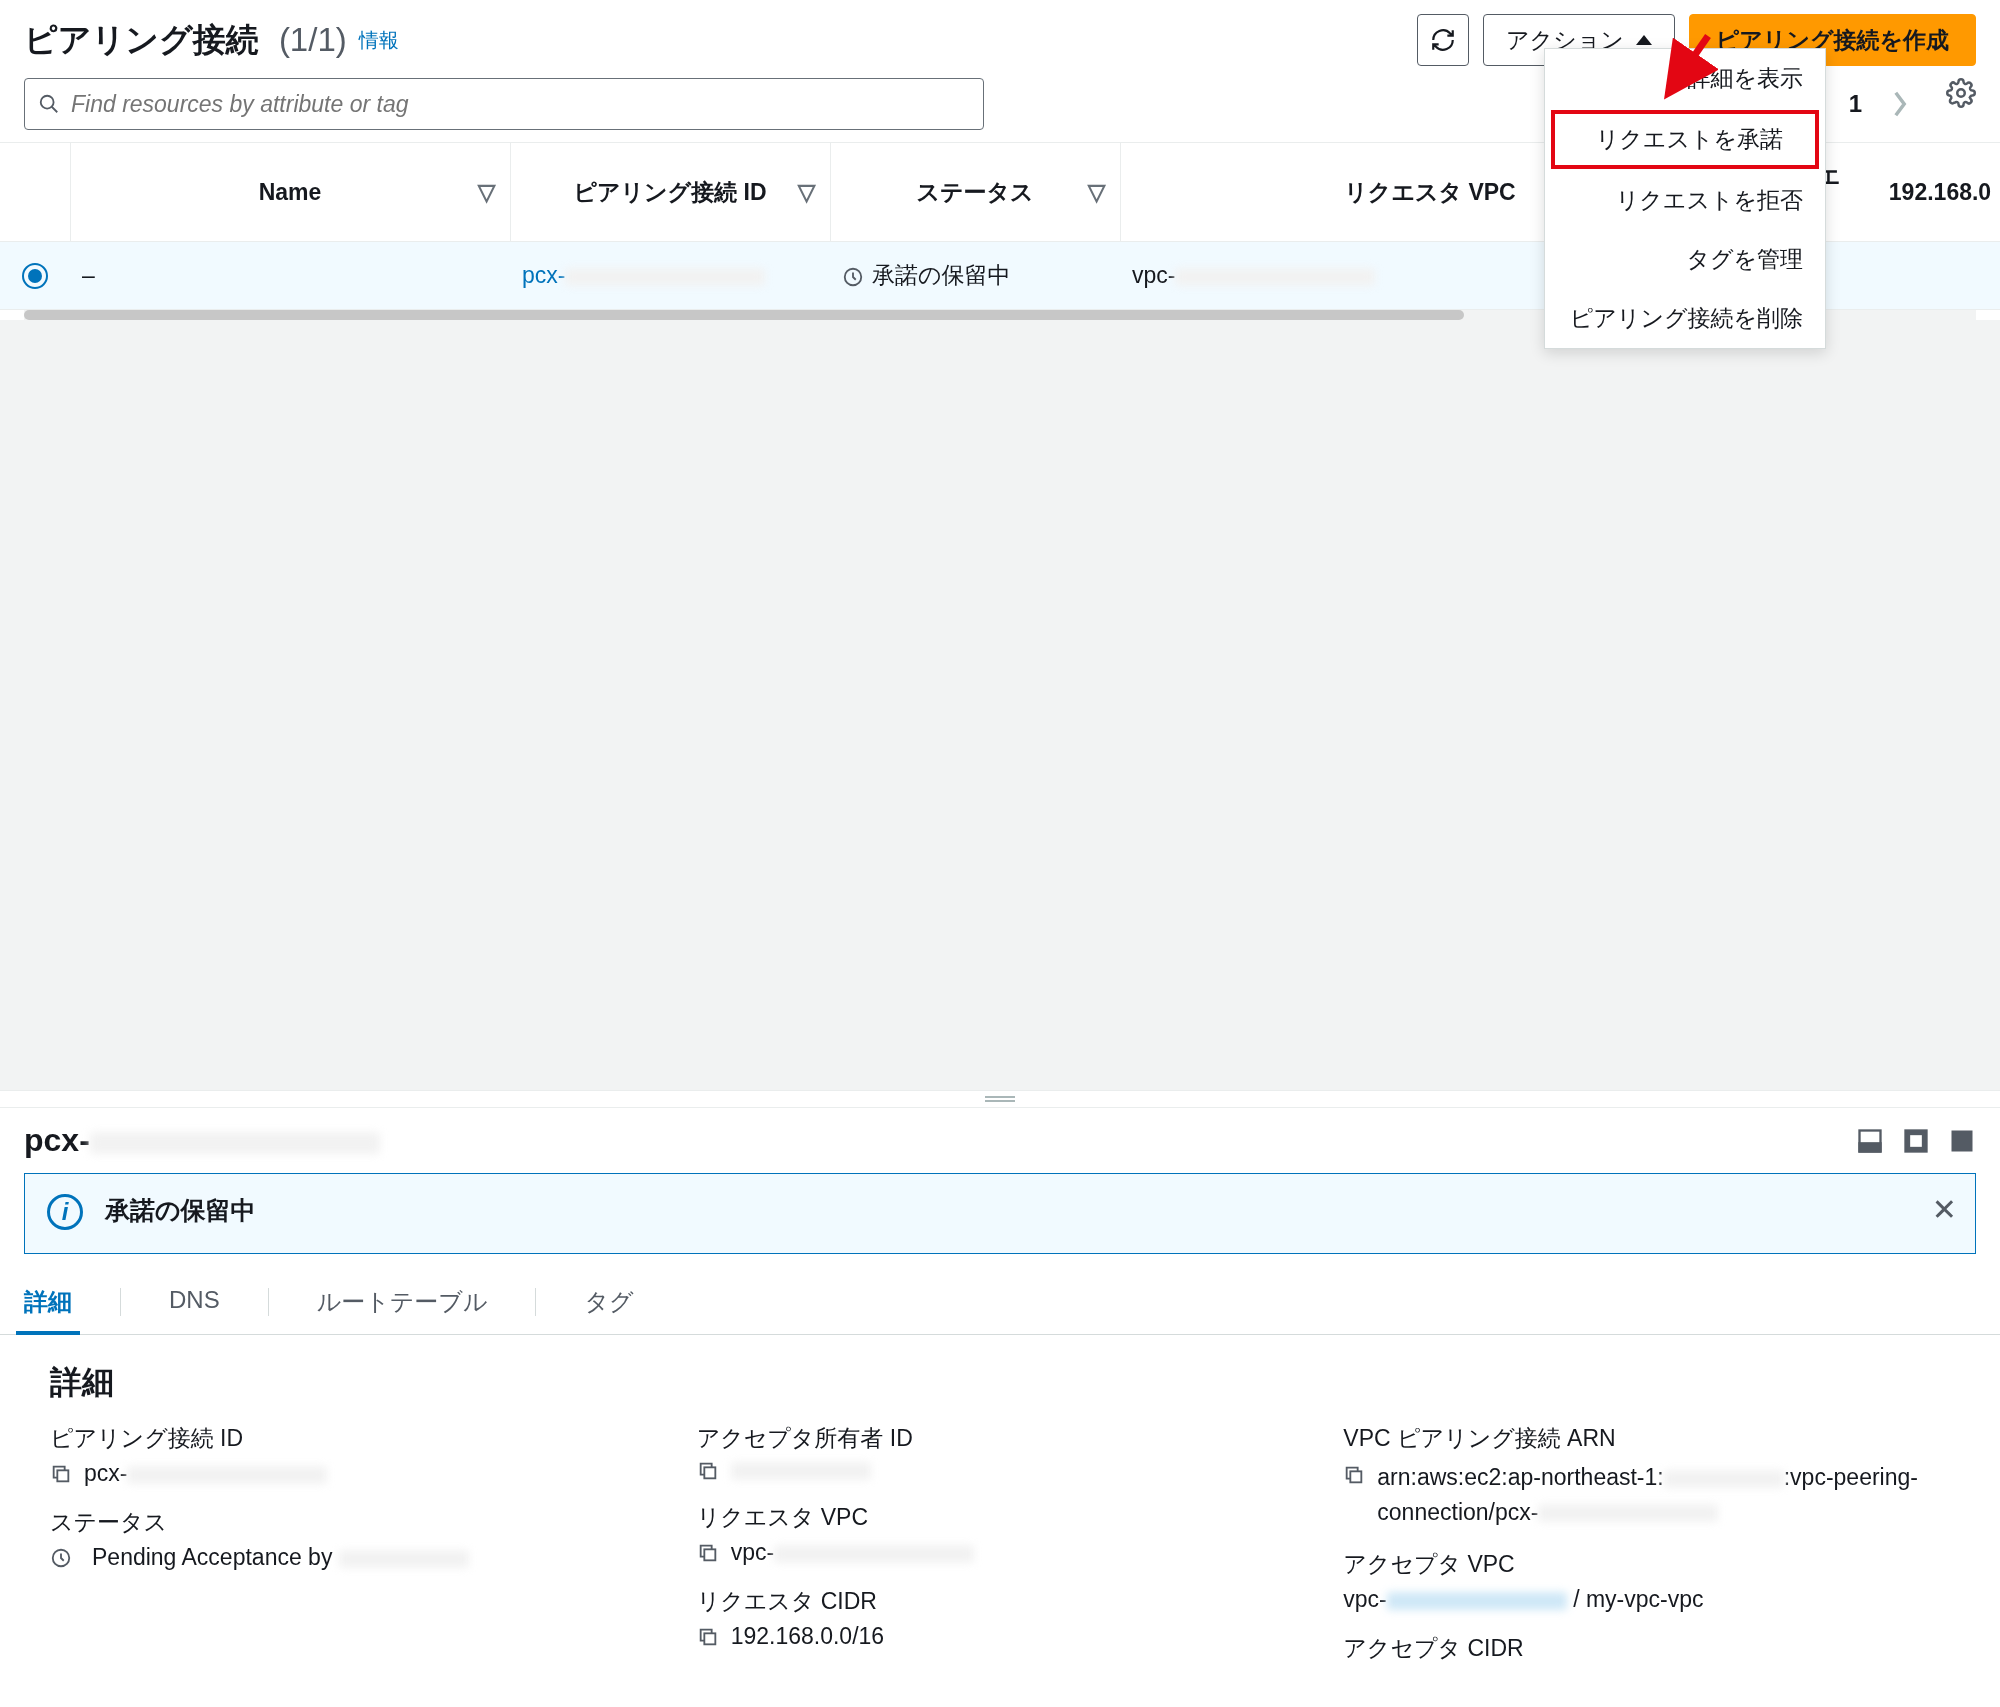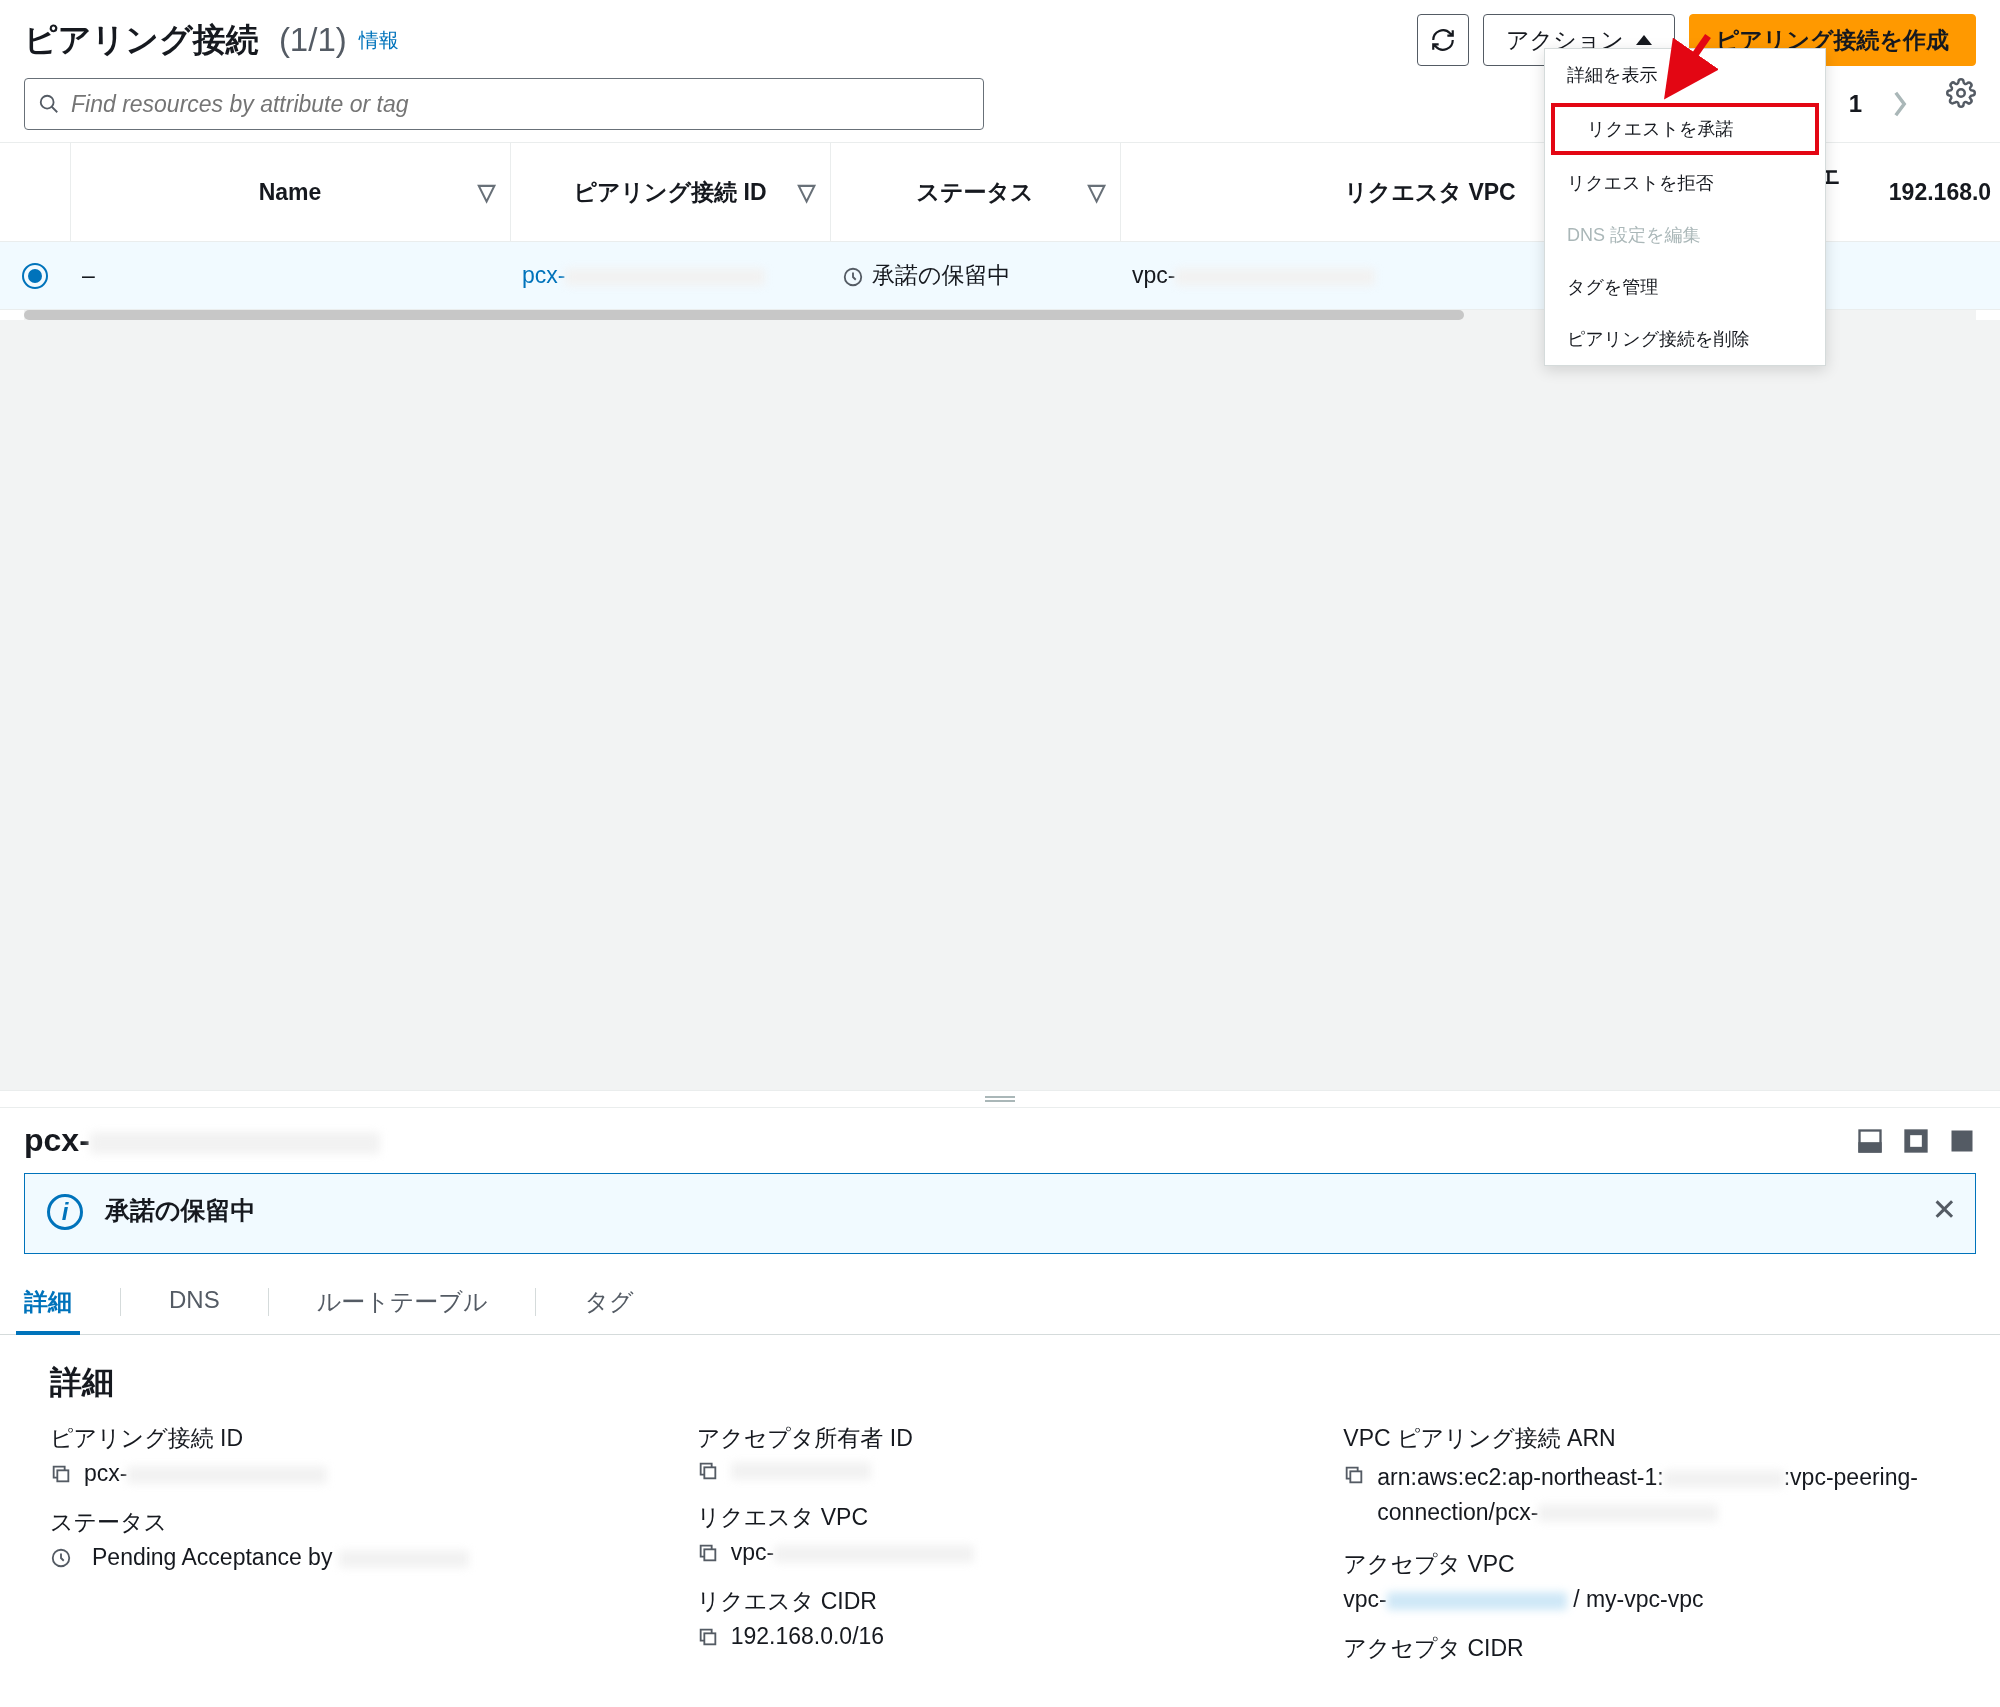"詳細を表示" .dropdown-item { font-size: 18px -> 23px; text-align: none -> right }
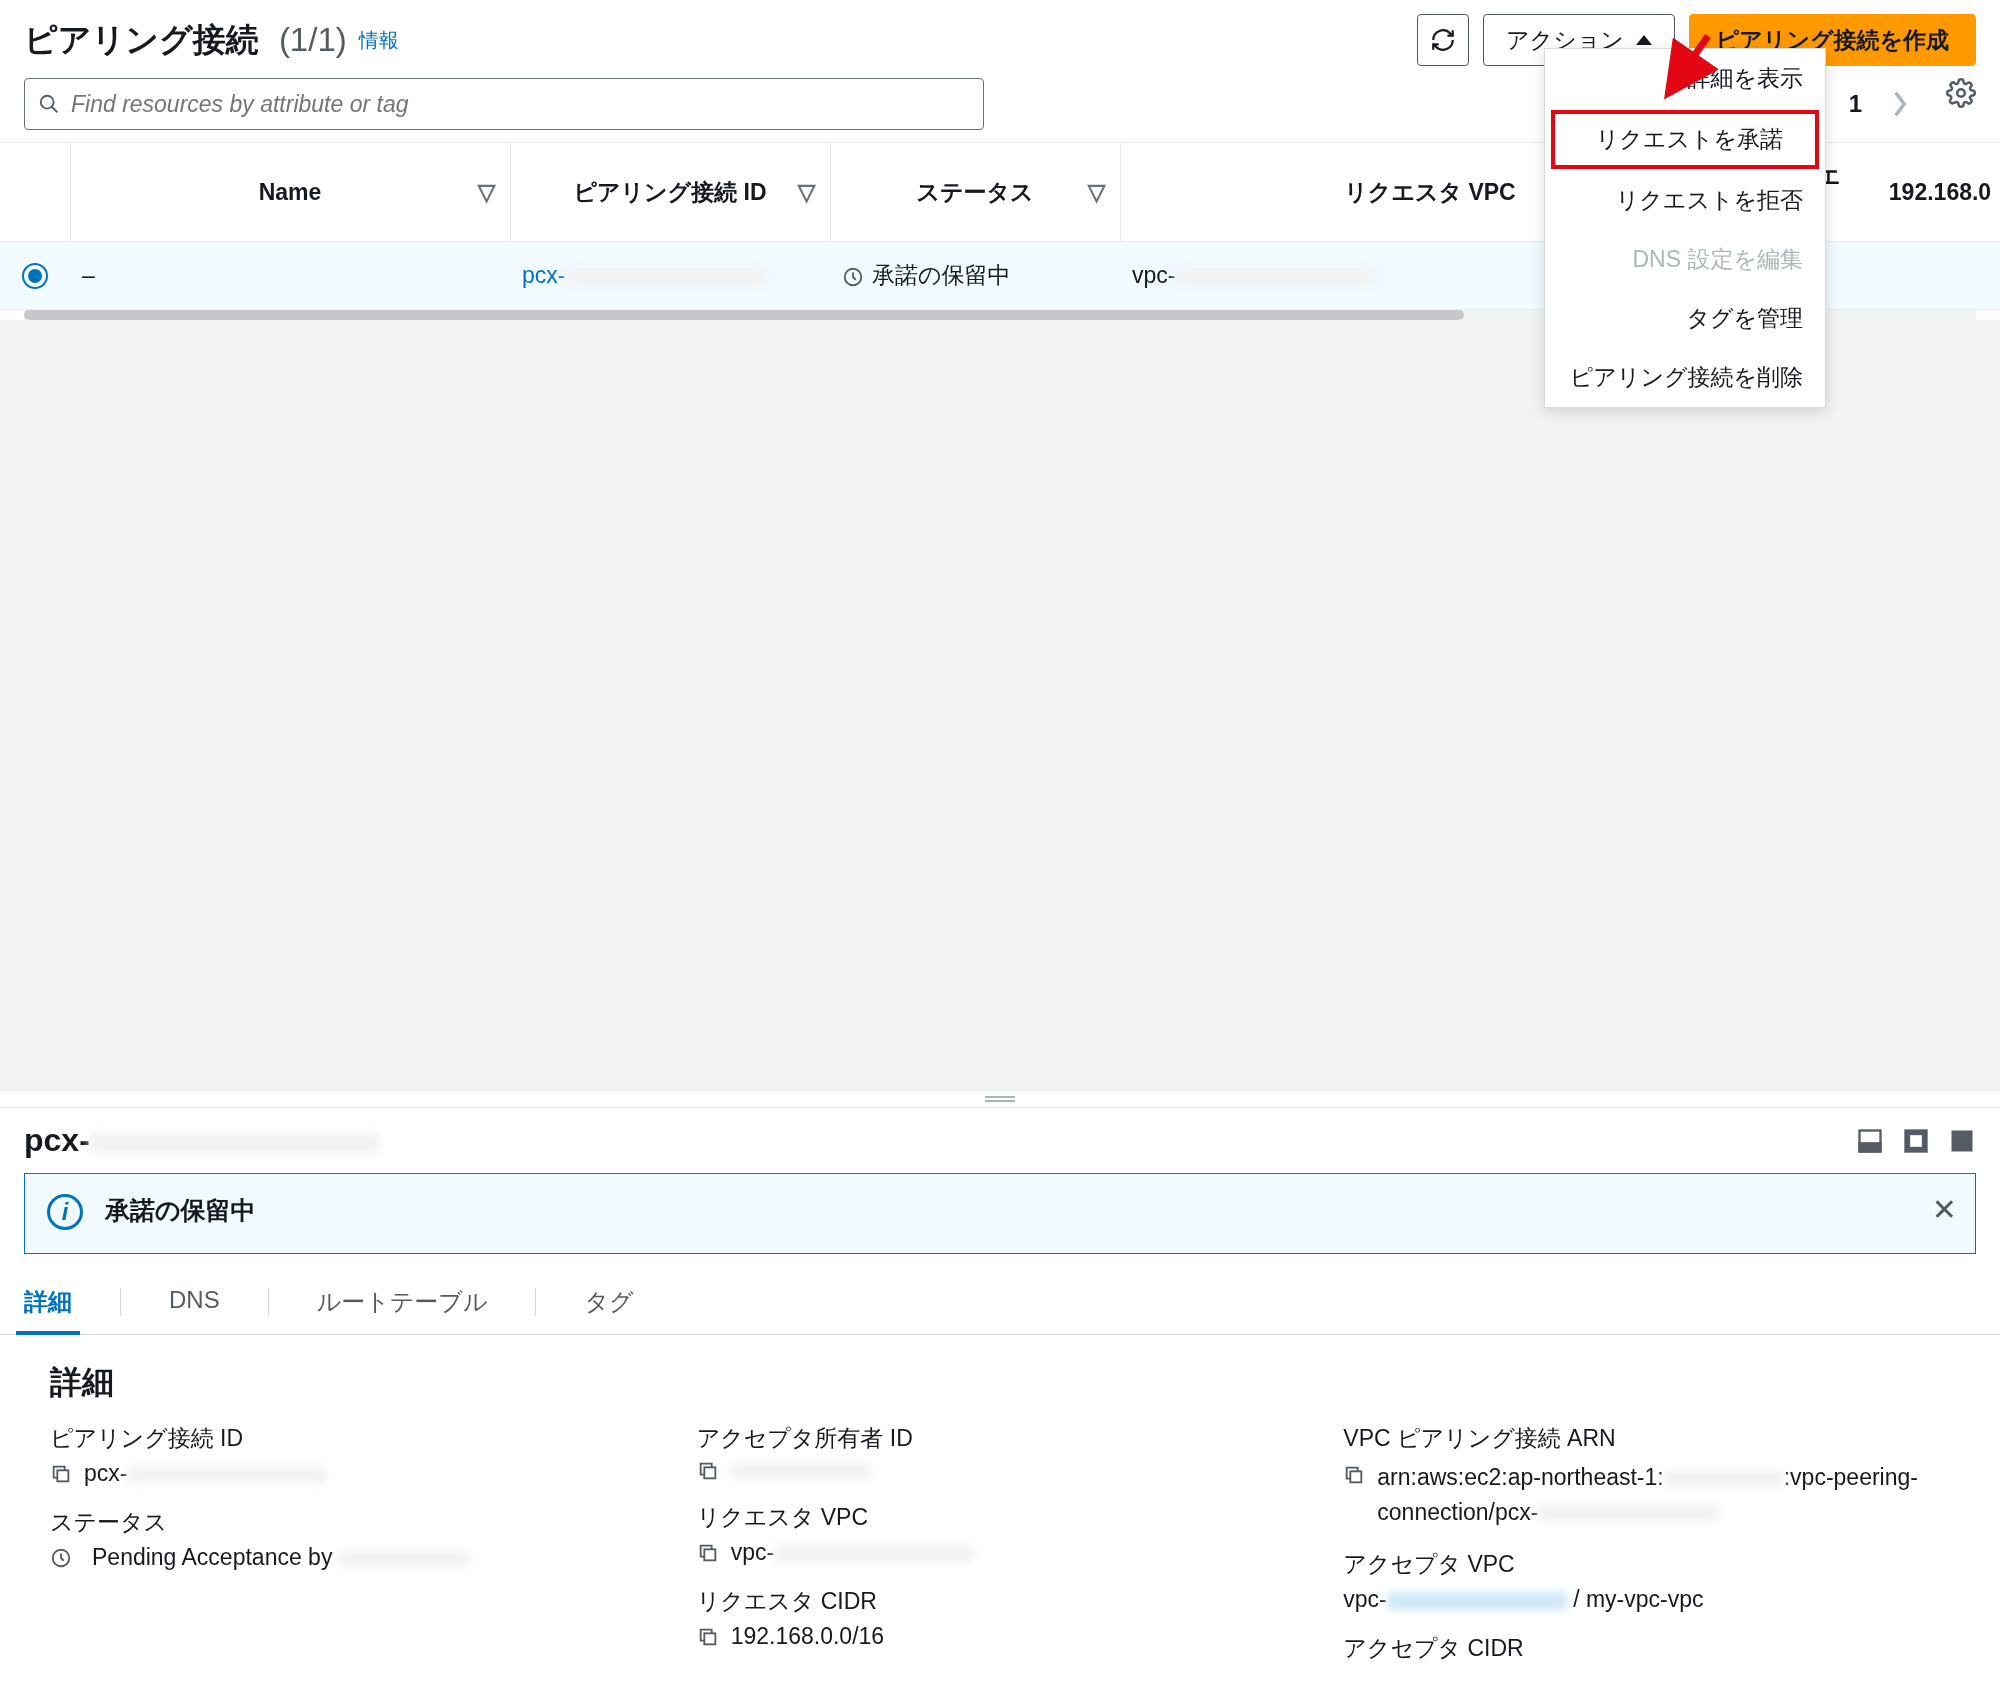"DNS 設定を編集" div.dropdown-item { html: <div>DNS 設定を編集</div> -> none }
